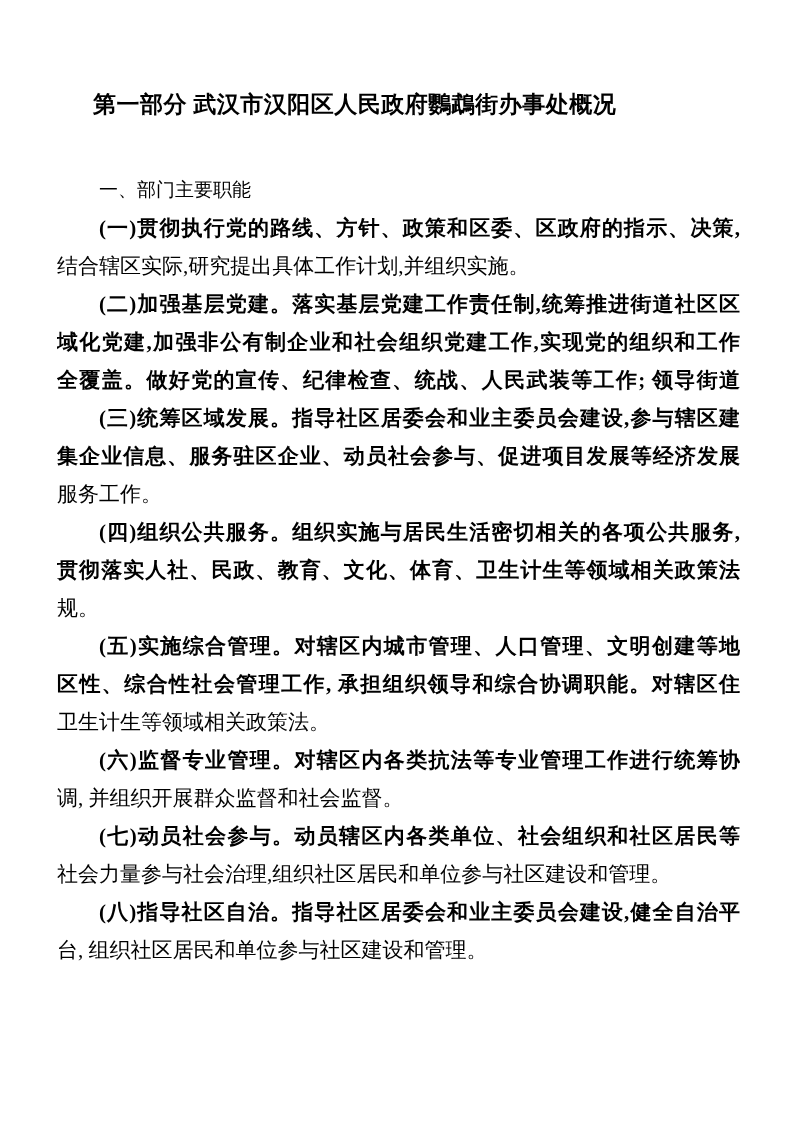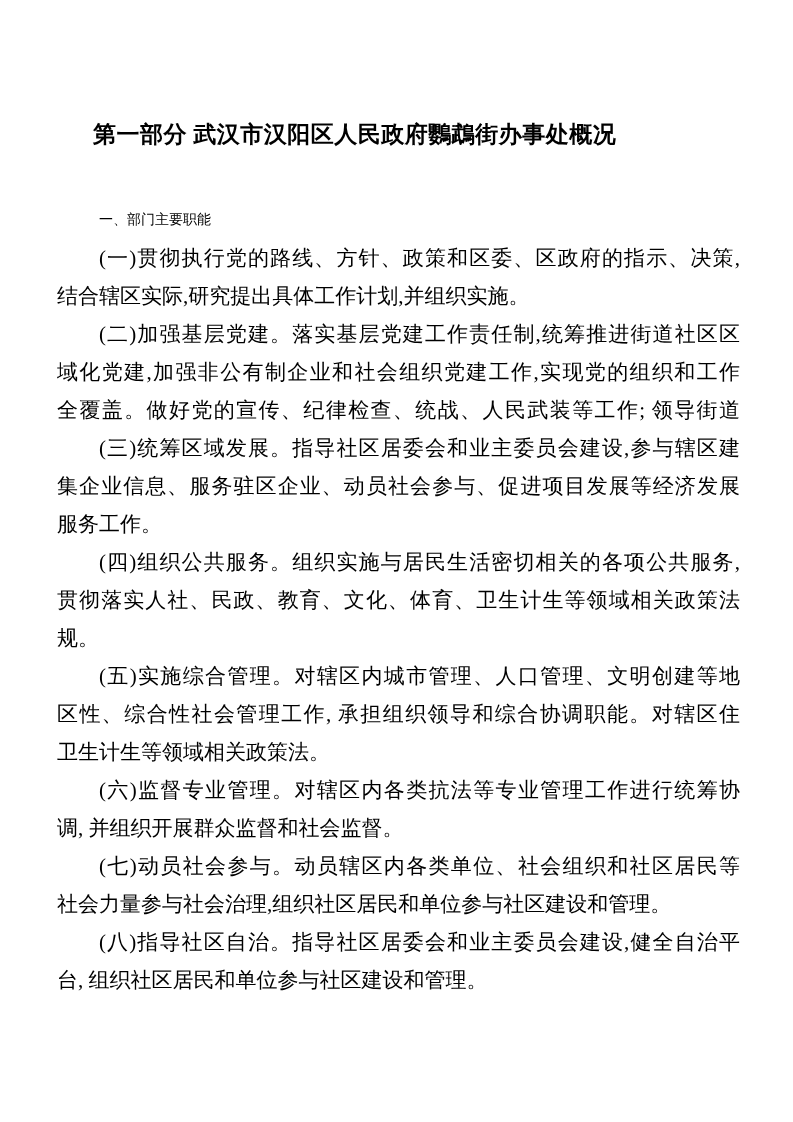"第一部分 武汉市汉阳区人民政府鸚鵡街办事处概况" .content { padding: 118px 53px 0 57px -> 88px 53px 0 57px }
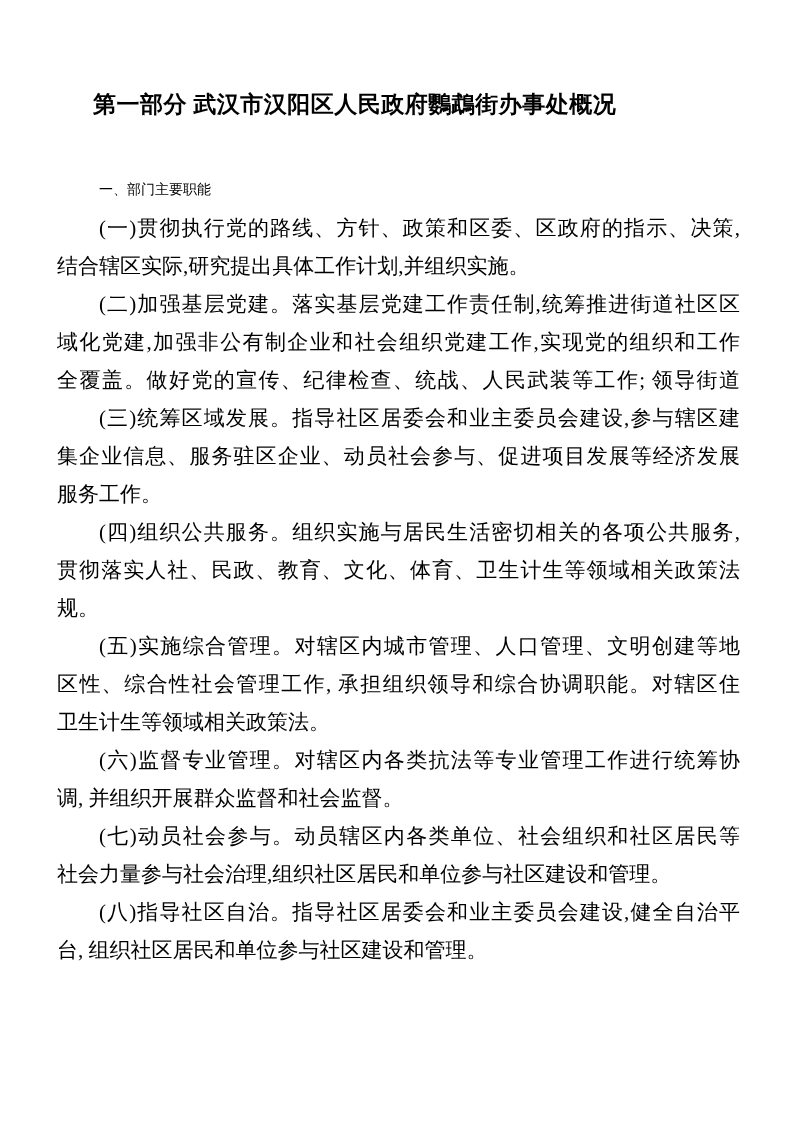"一、部门主要职能" .section-heading { font-size: 14px -> 19px }
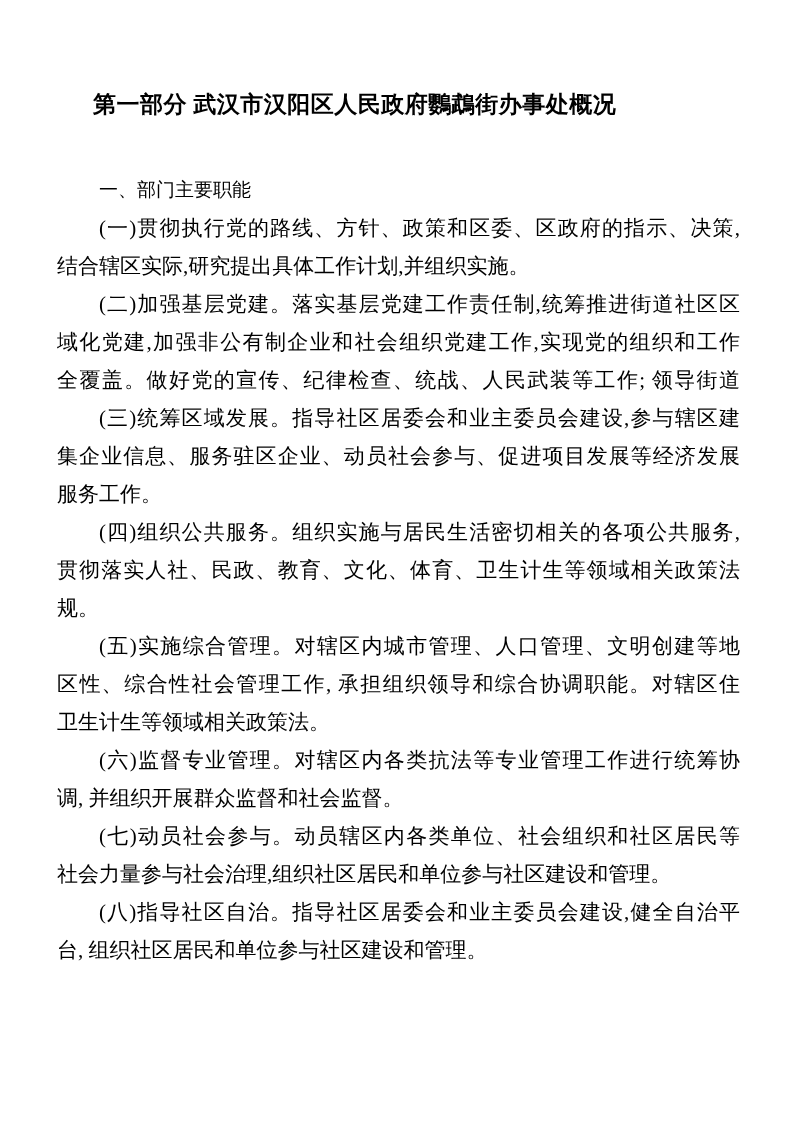"(一)贯彻执行党的路线、方针、政策和区委、区政府的指示、决策," .line.fill { font-weight: none -> bold }
